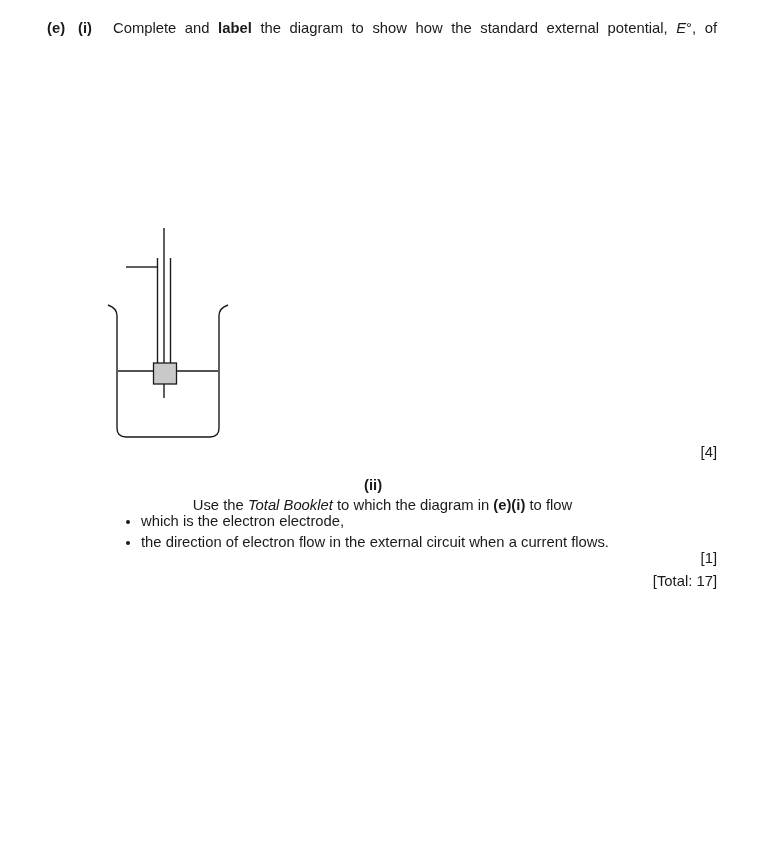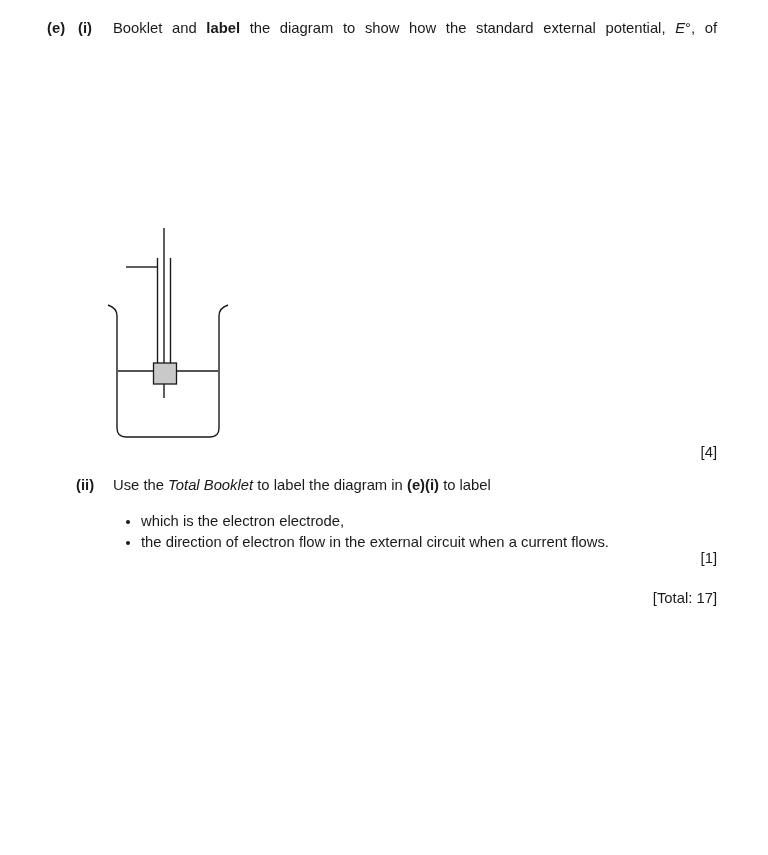"Booklet and" span { text: Booklet -> Complete }
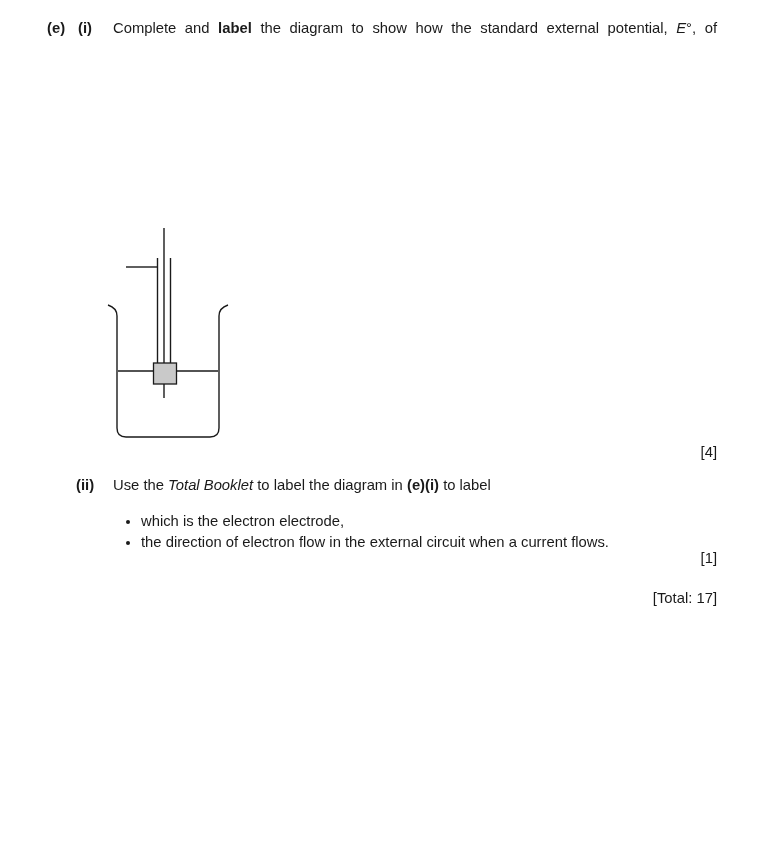"(ii)" .qii-block { align-items: flex-start -> center; flex-direction: none -> column; left: 76px -> 62px }
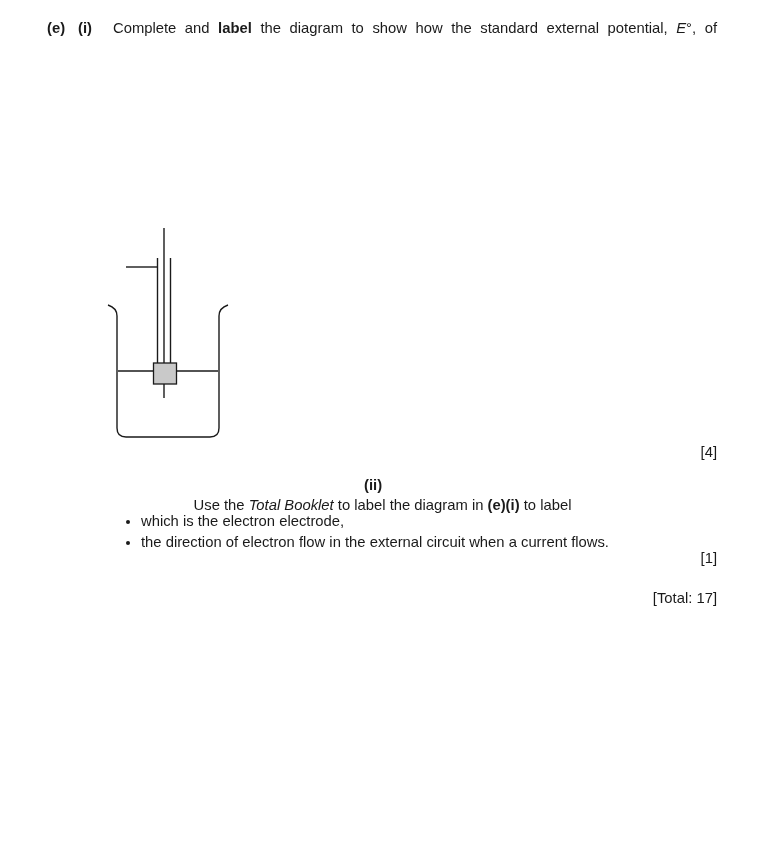"to label the diagram in" span { text: label -> which }
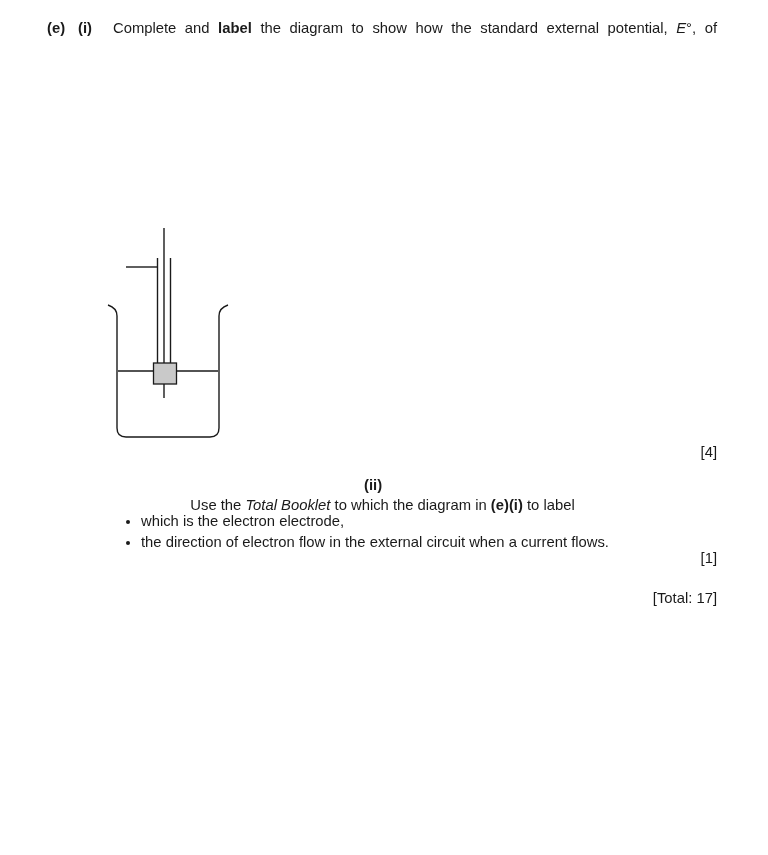"to label" span { text: label -> flow }
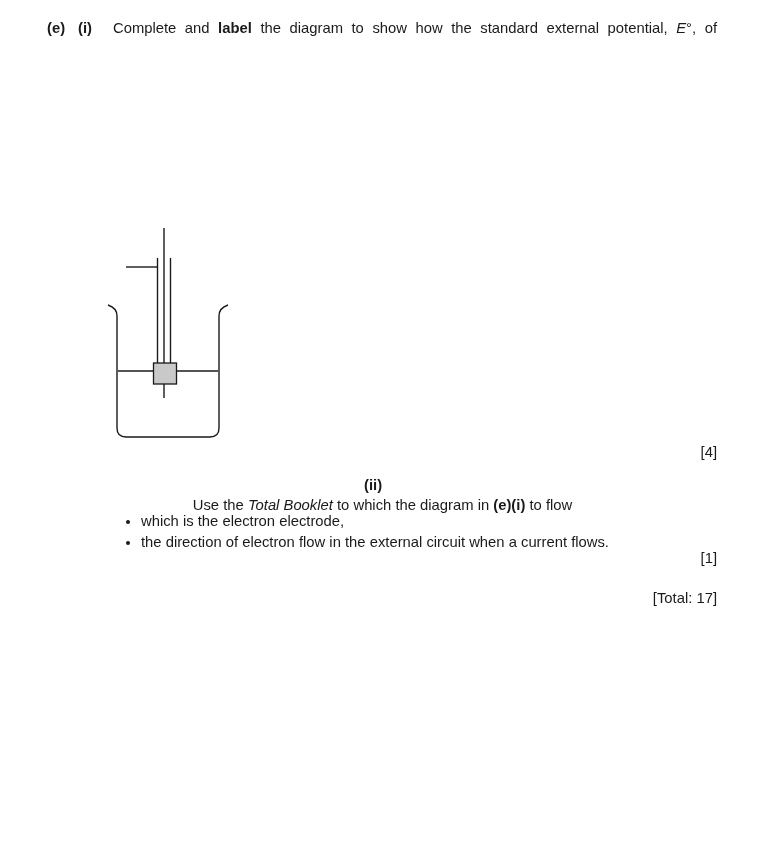"[Total: 17]" .mark-total { top: 589px -> 572px }
